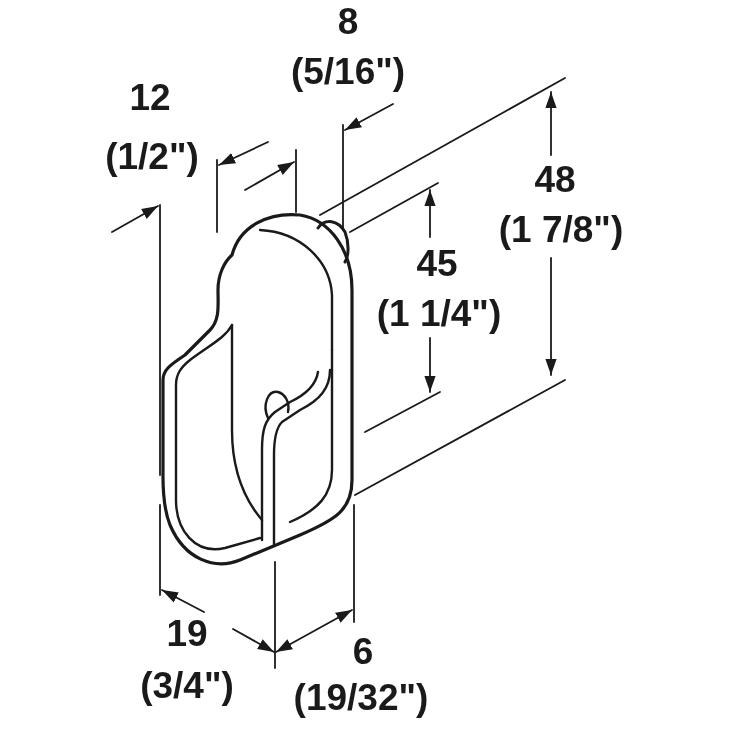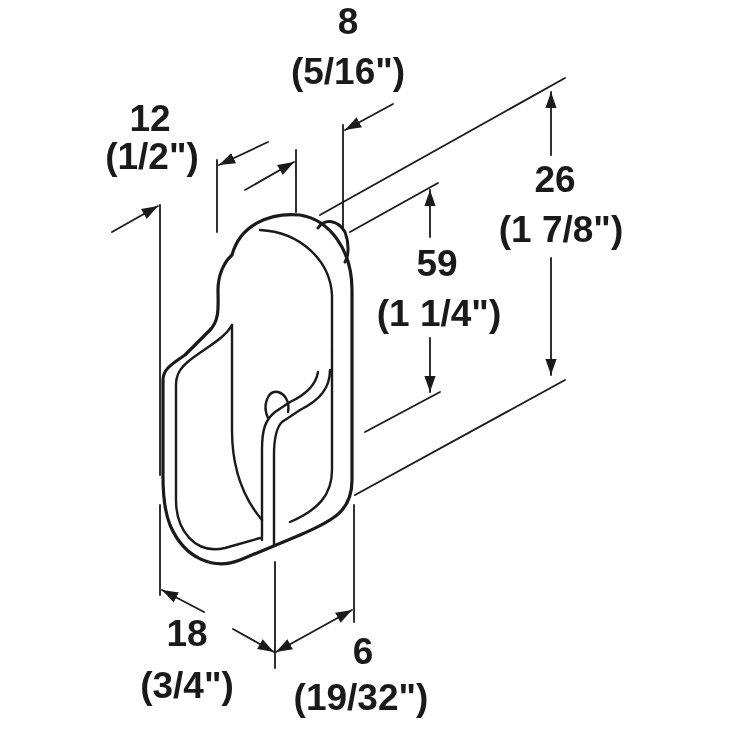"12" div.lbl { top: 97px -> 76px }
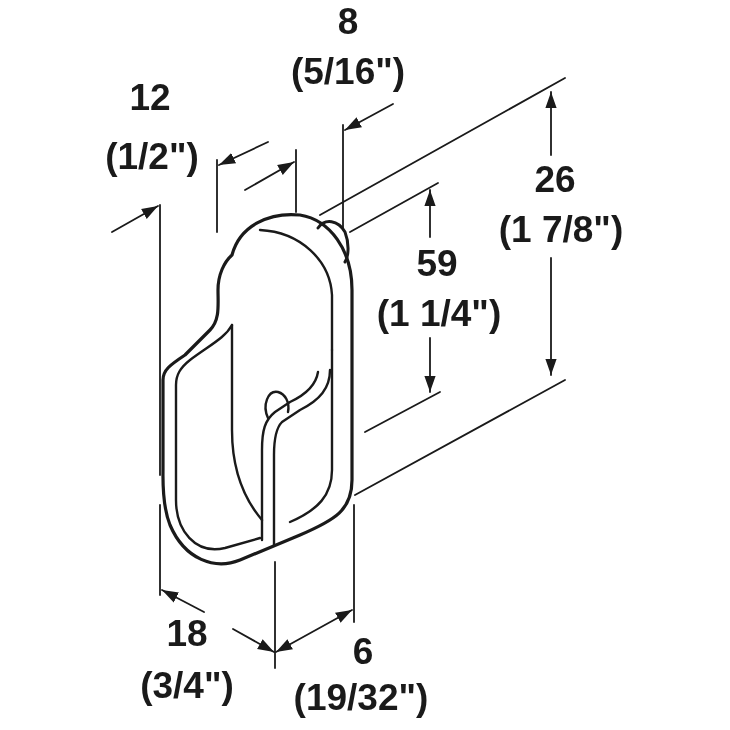"26" div.lbl { text: 26 -> 48 }
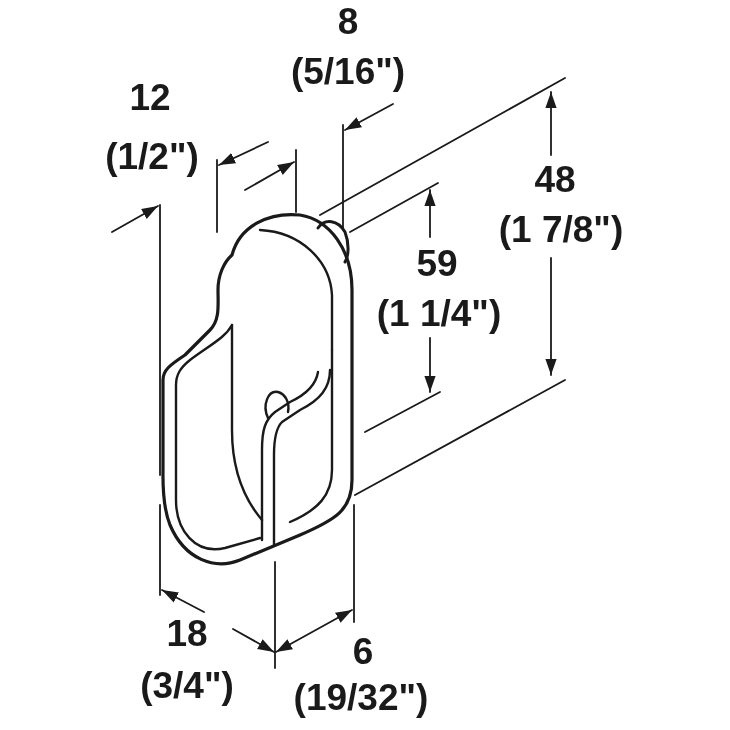"59" div.lbl { text: 59 -> 45 }
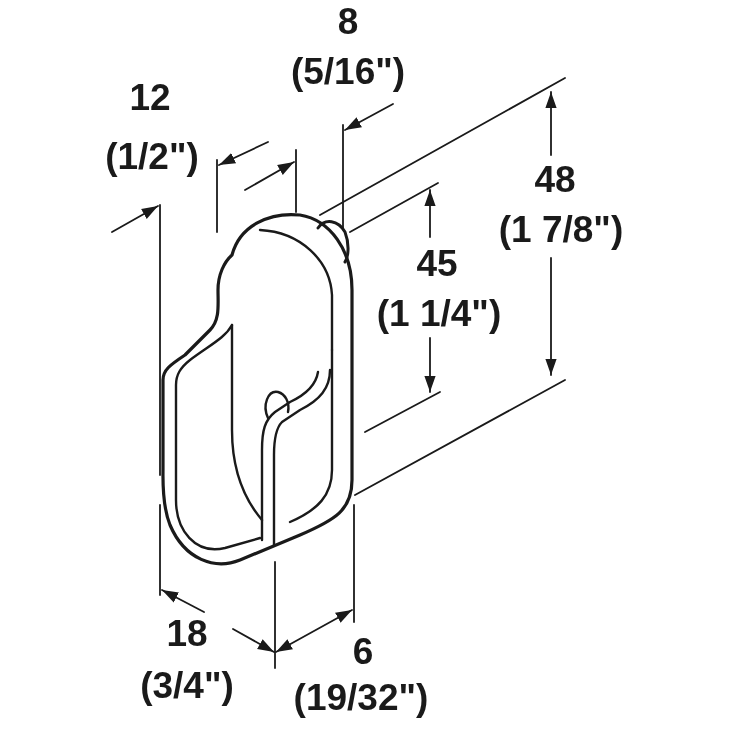"18" div.lbl { text: 18 -> 19 }
